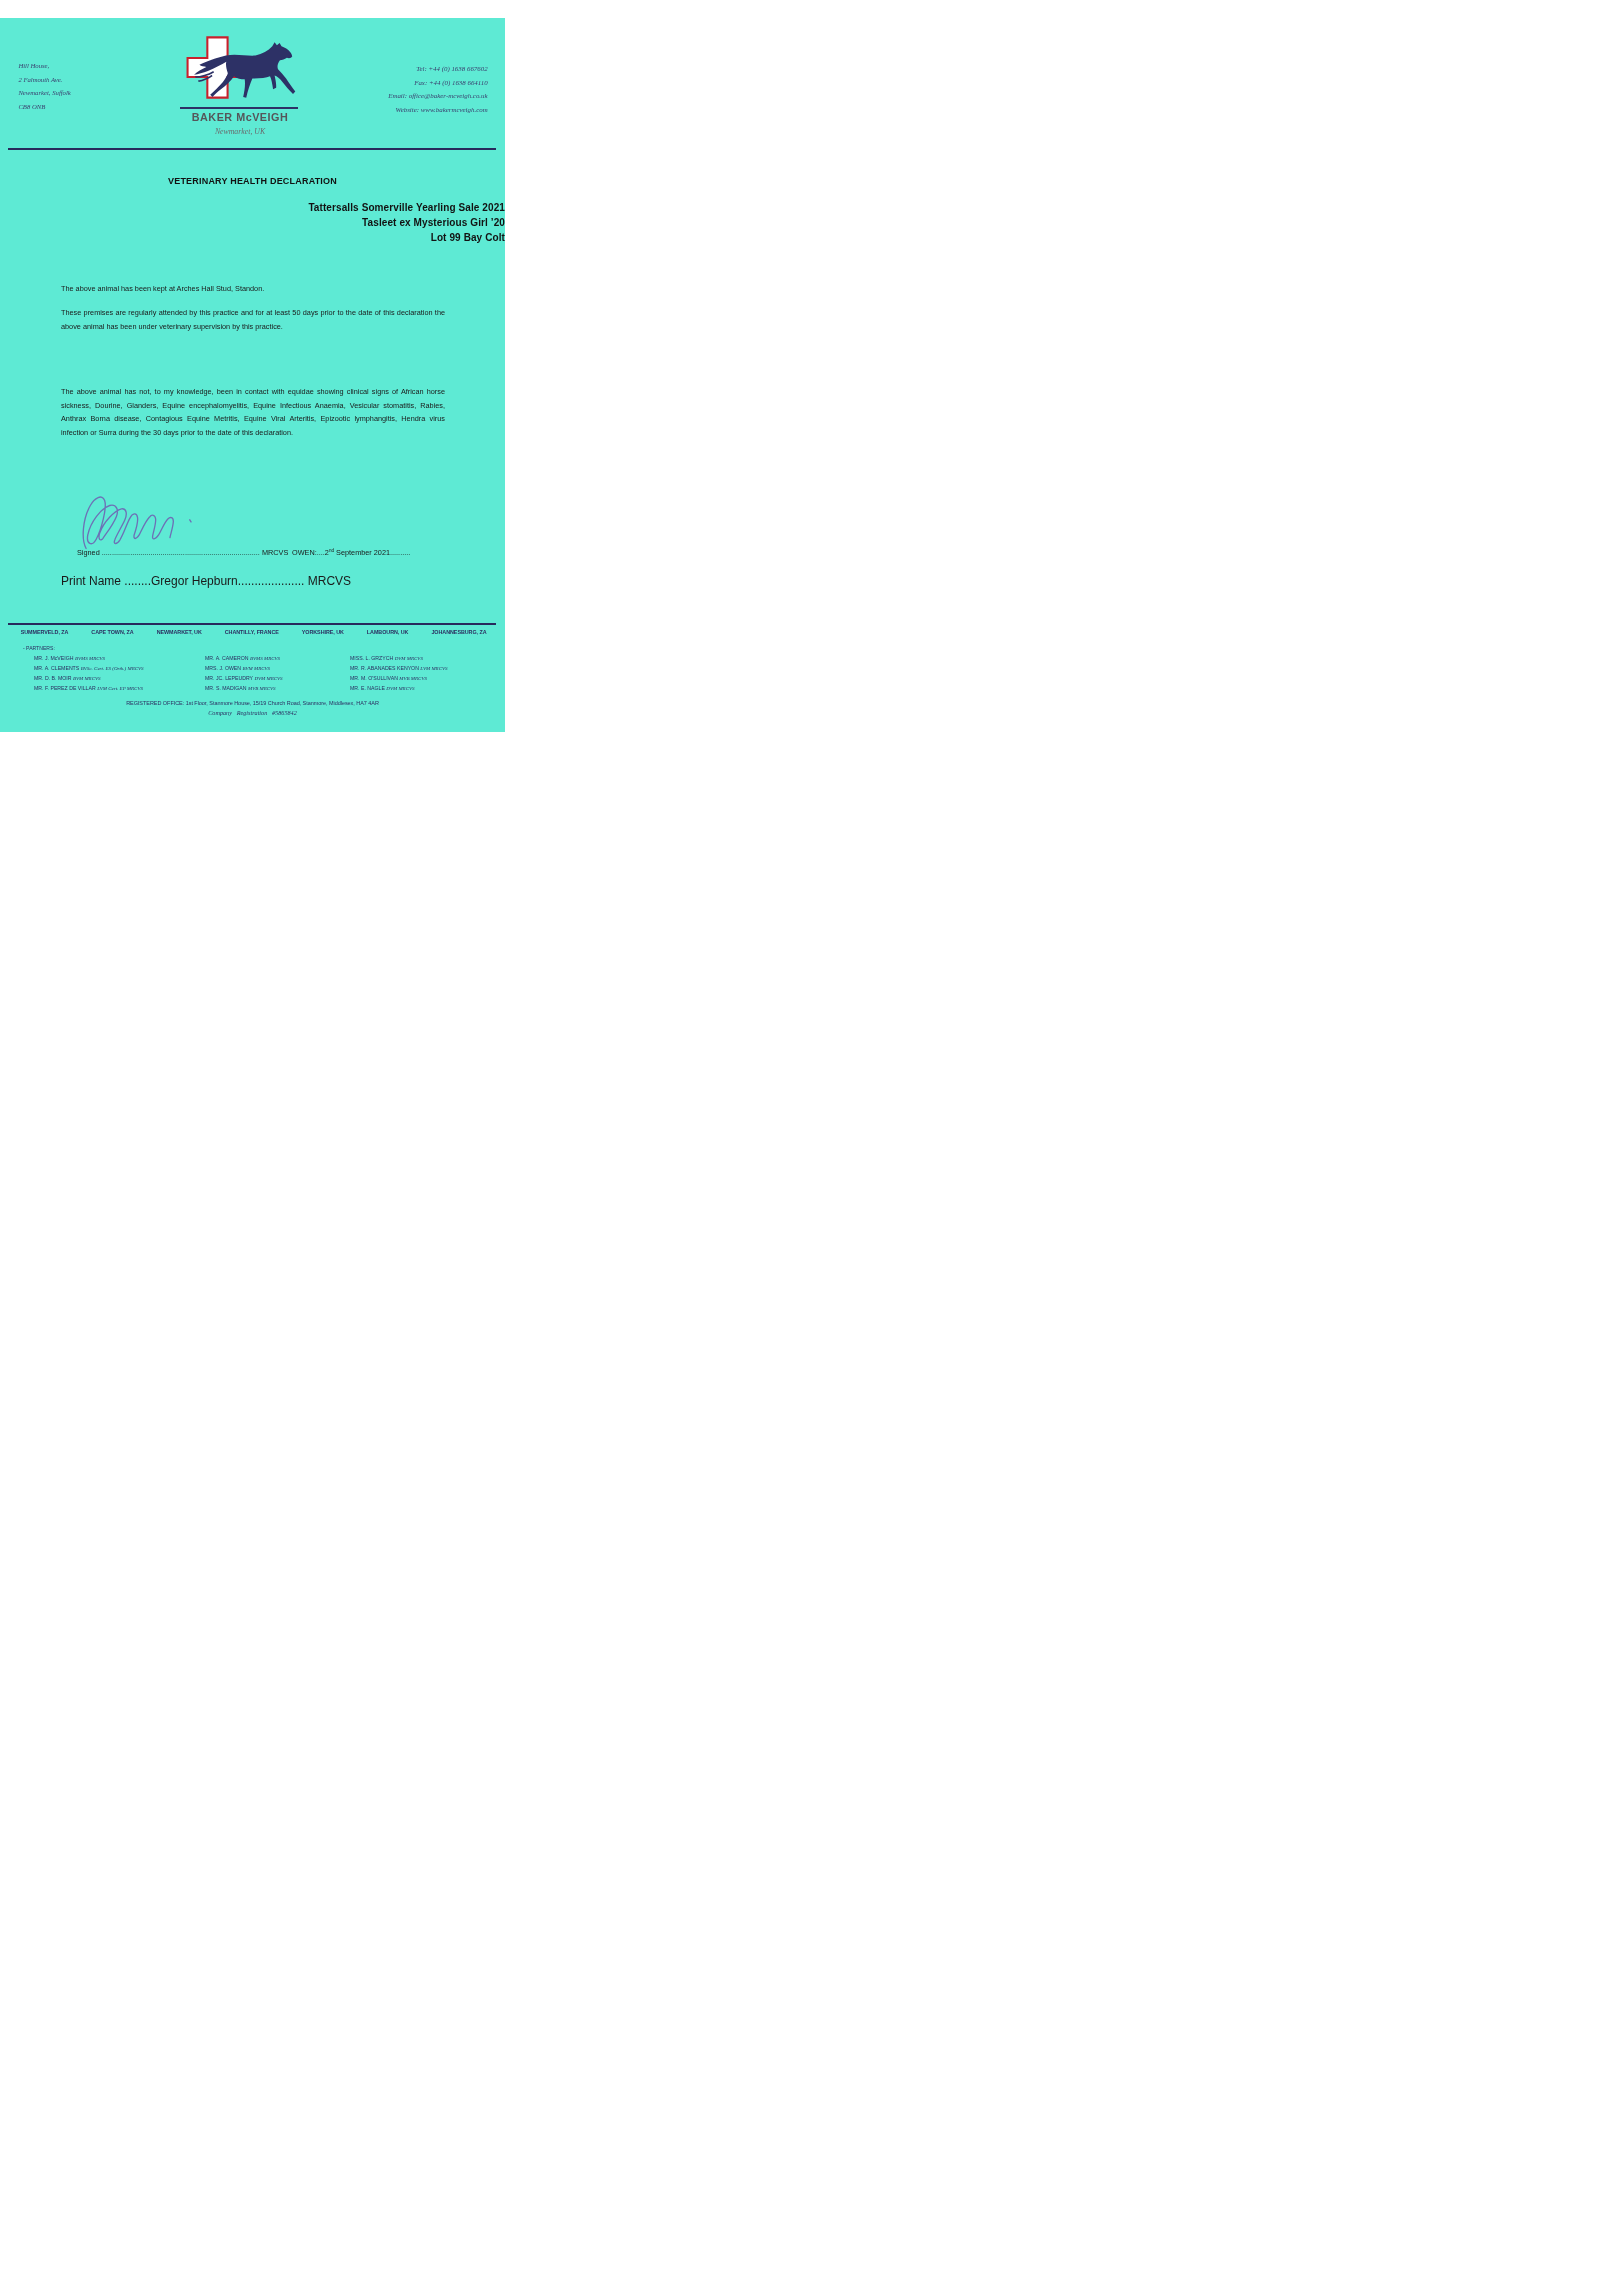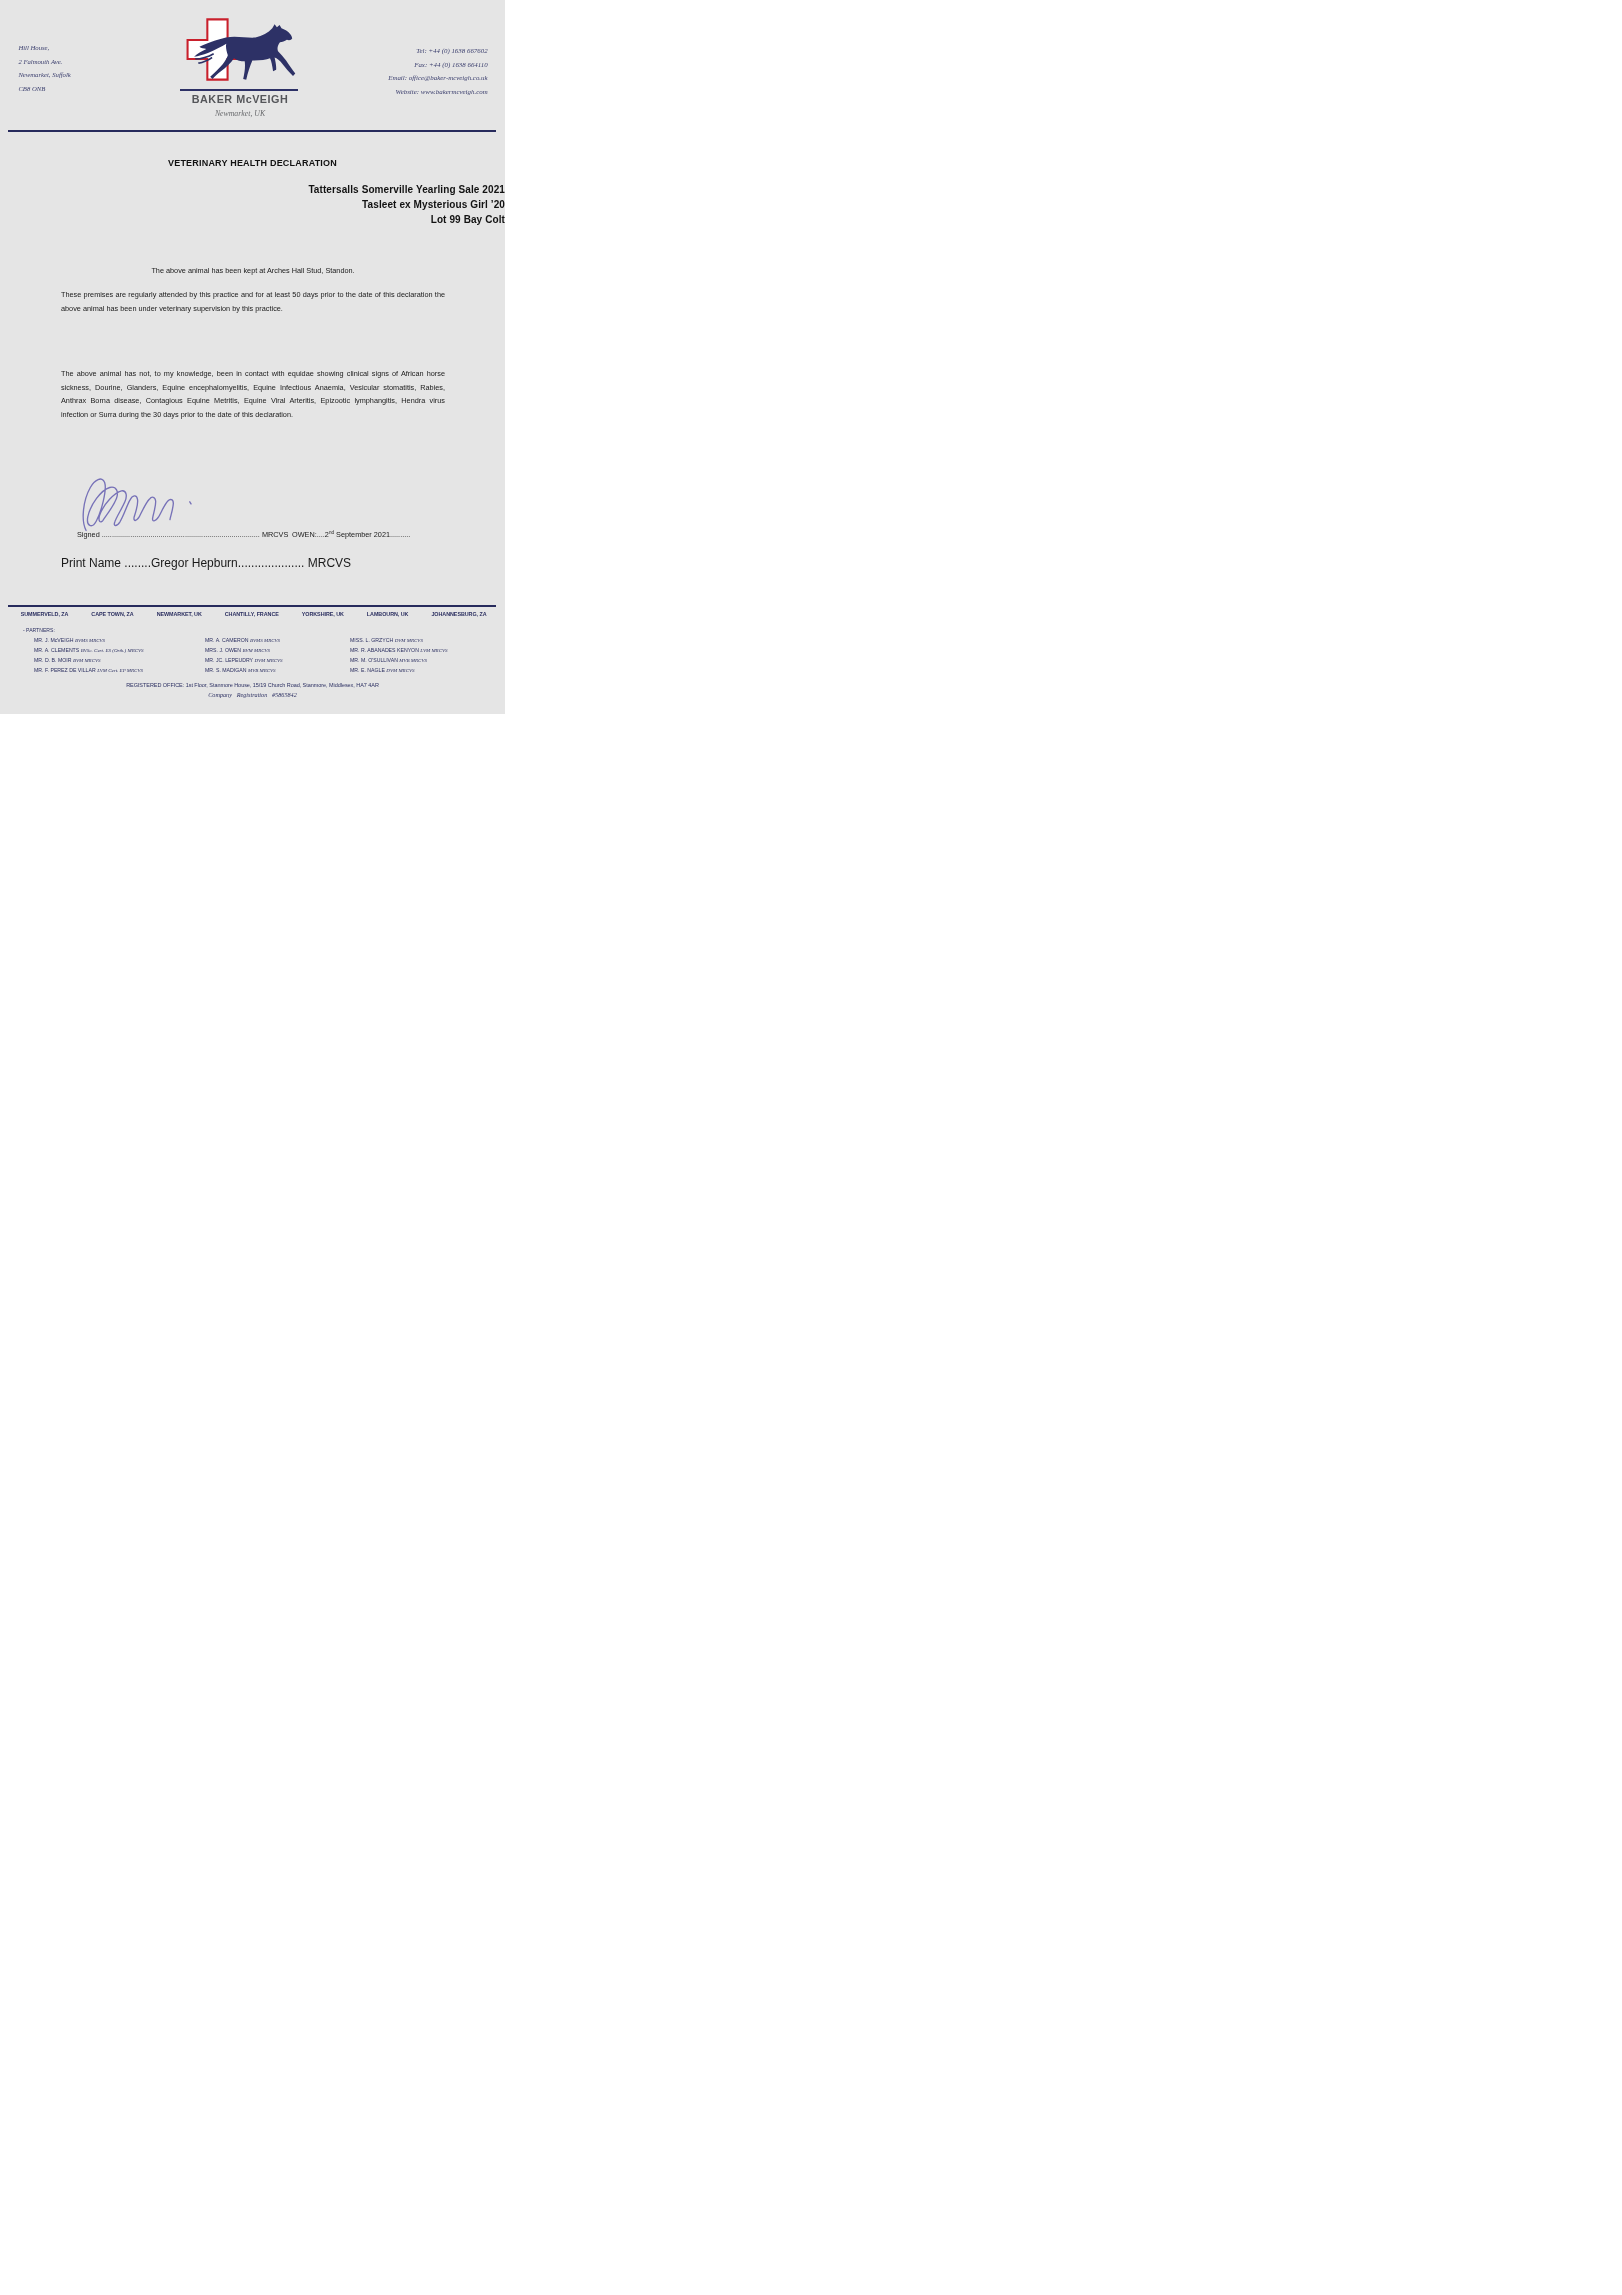"BAKER McVEIGH" .page { background: #e5e5e5 -> #5eead4; margin-top: none -> 18px }
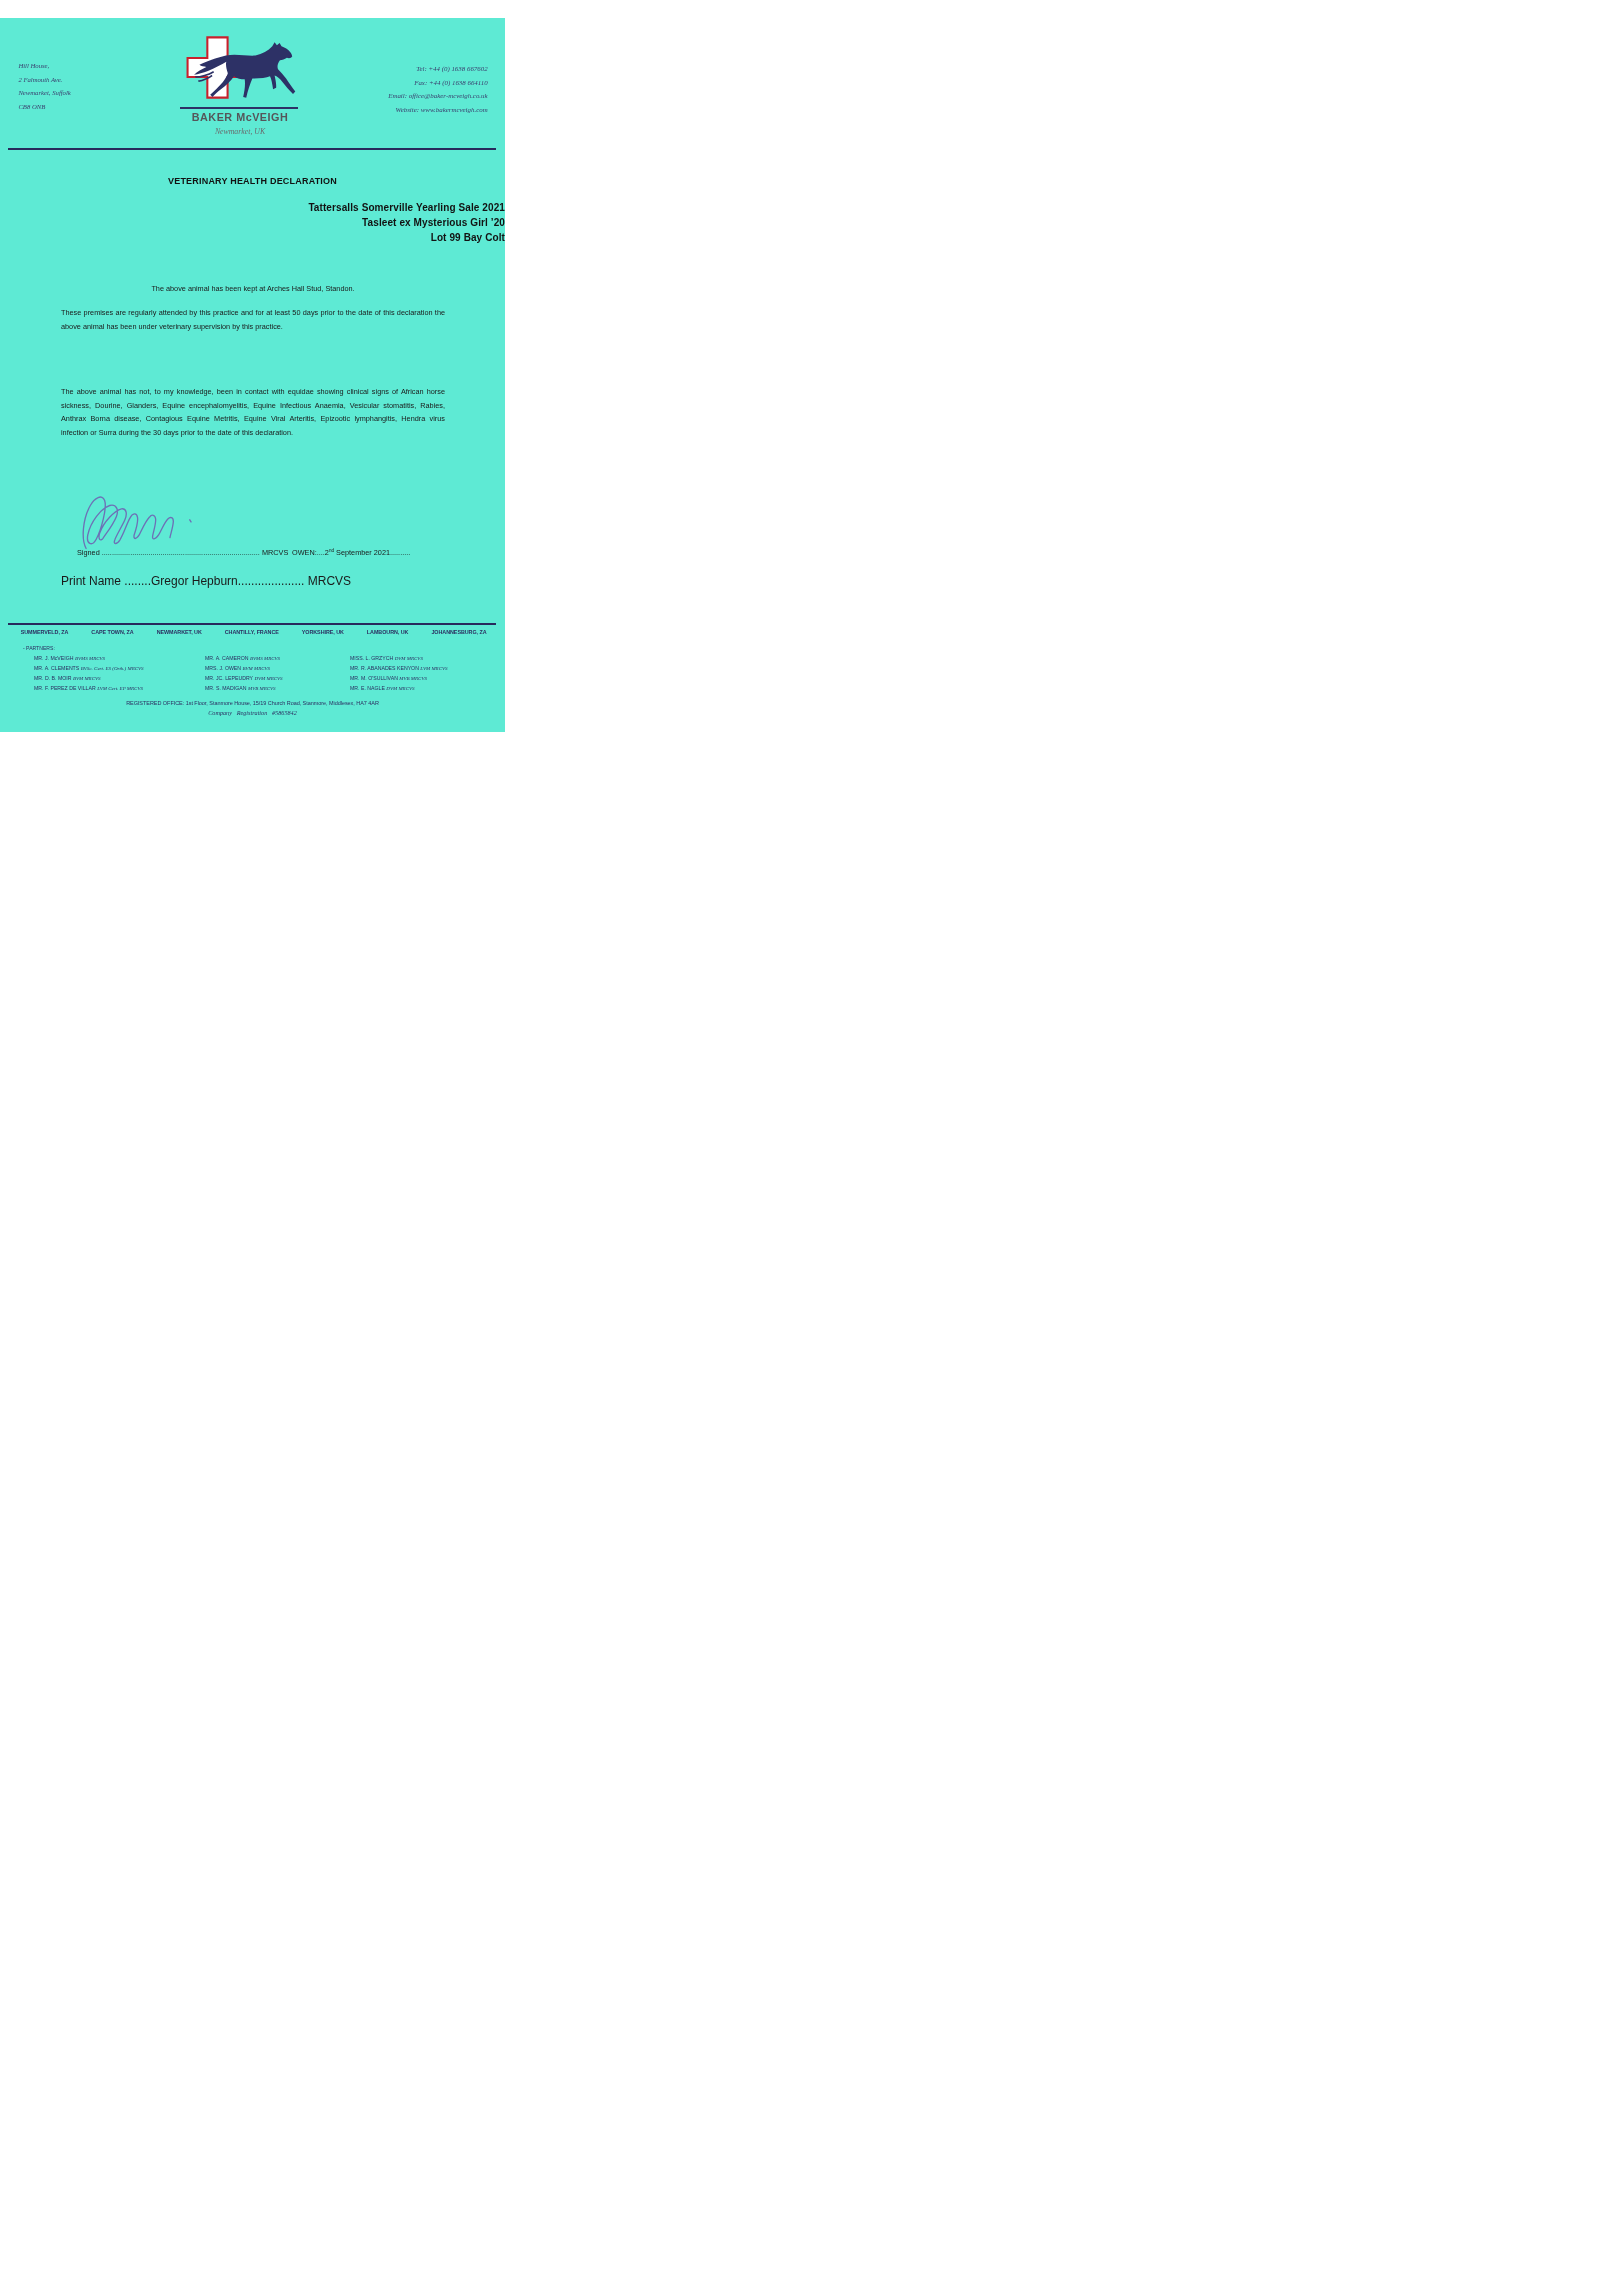"The above animal has been" .p1 { text-align: center -> left }
